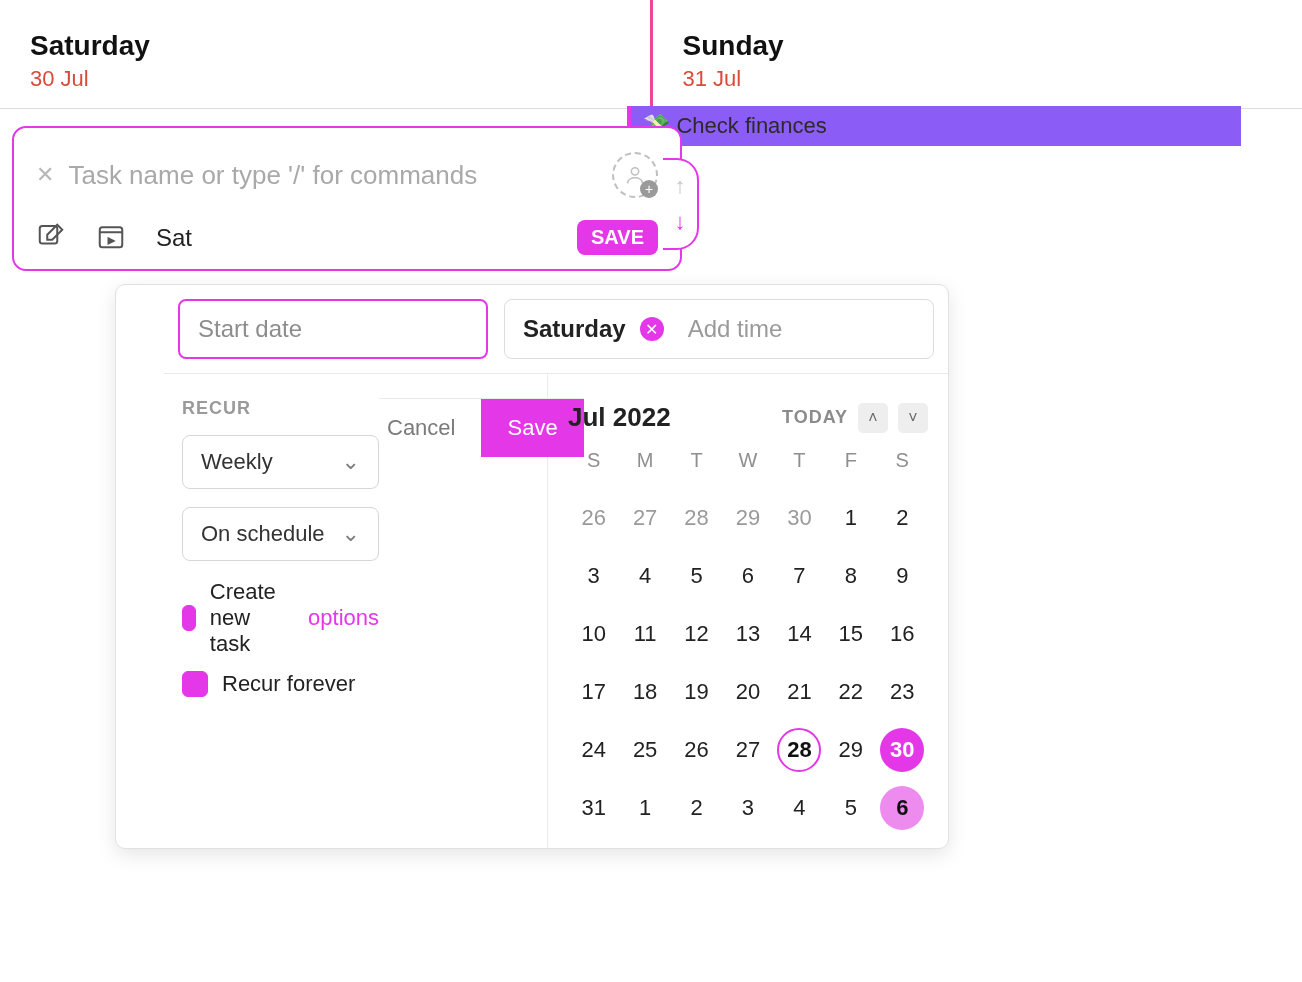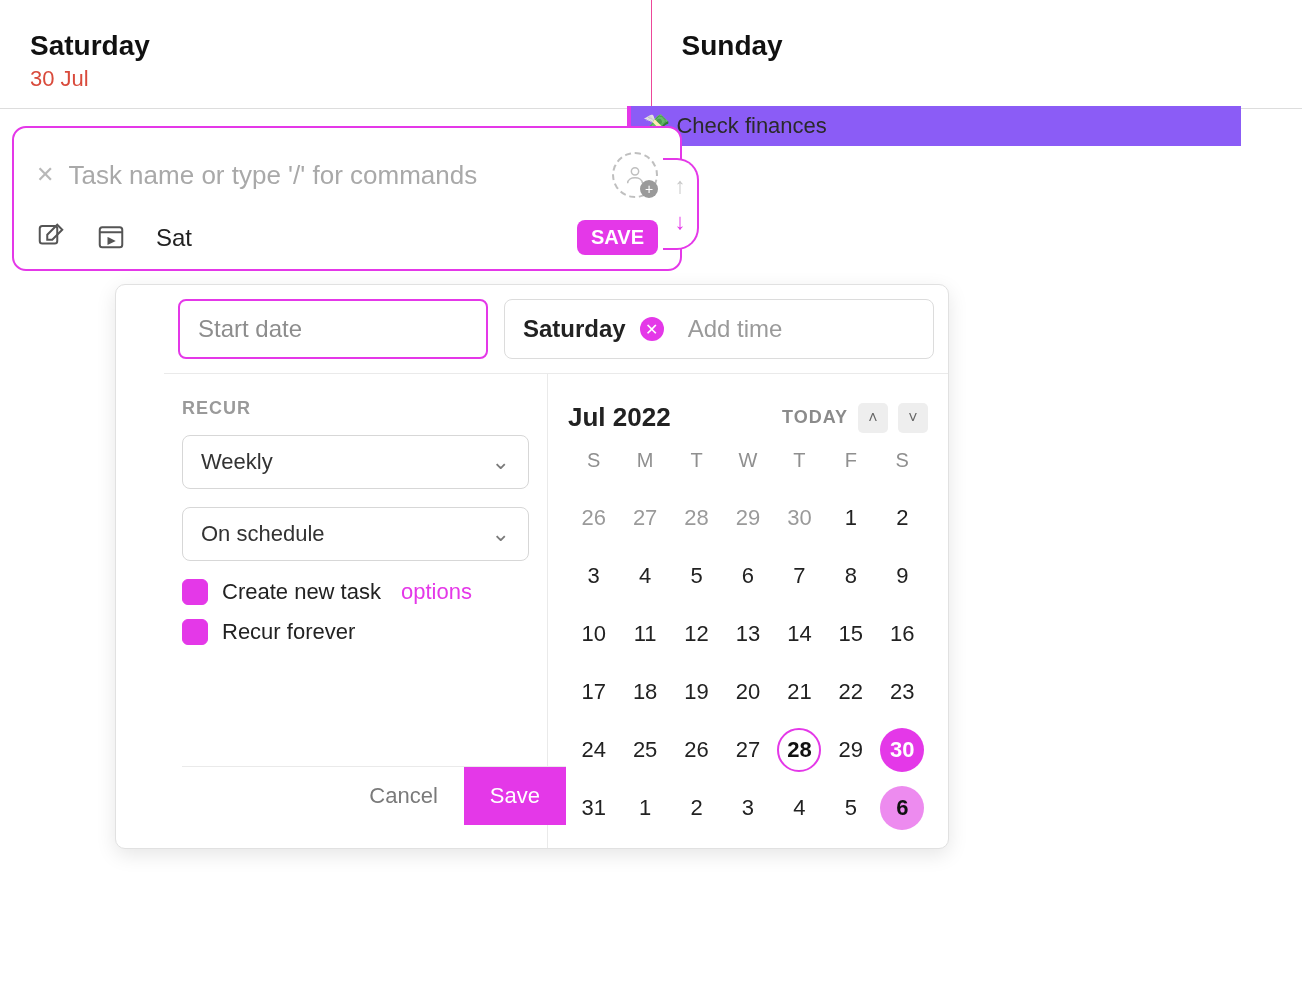"Sunday" .cal-col { border-left: 1px solid #ec4899 -> 3px solid #ec4899 }
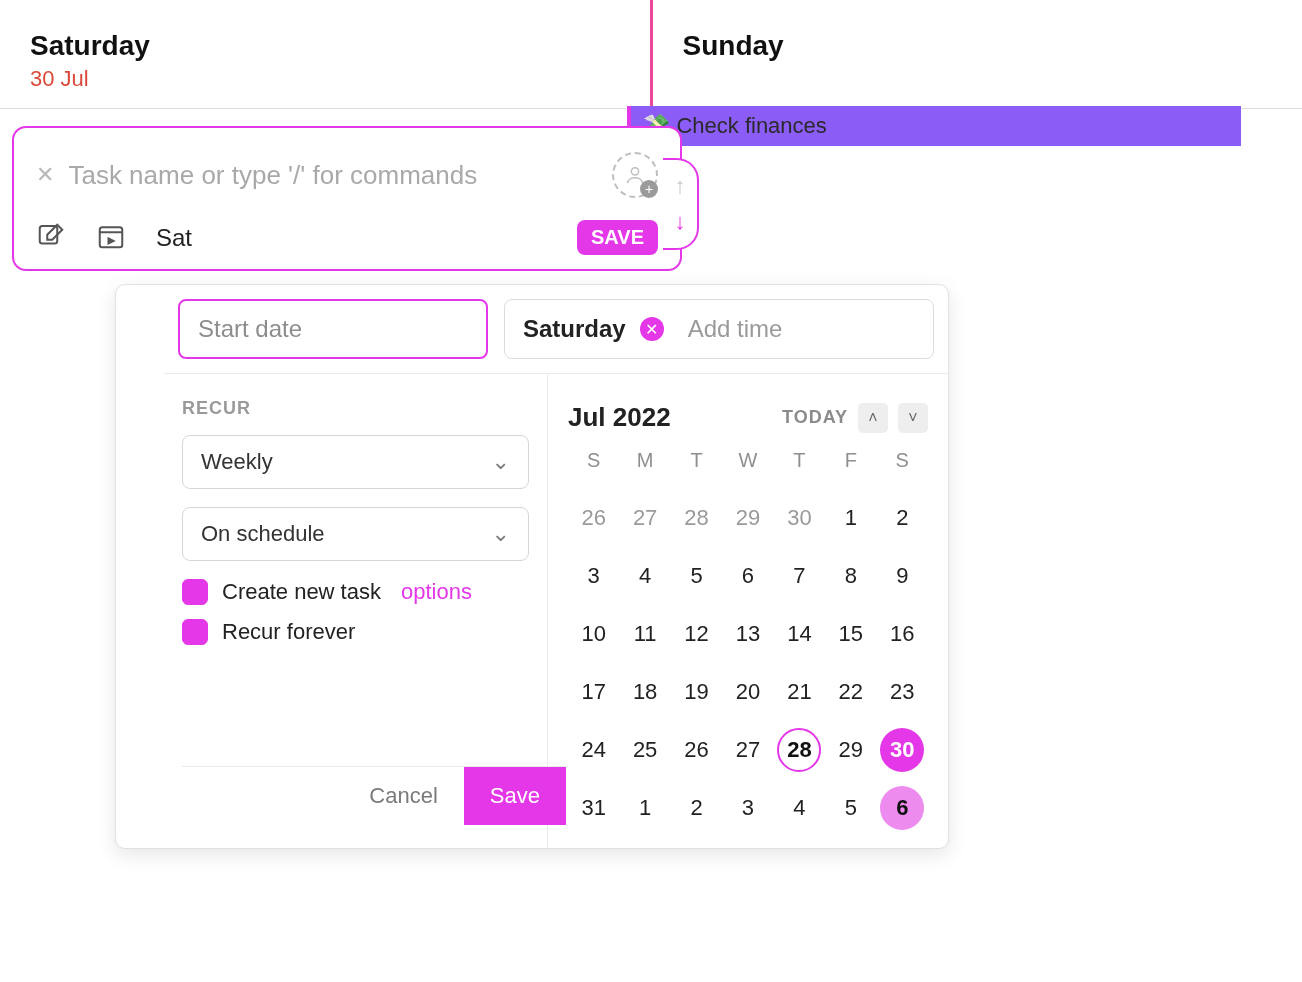"31 Jul" div.cal-day-date { html: none -> <div>31 Jul</div> }
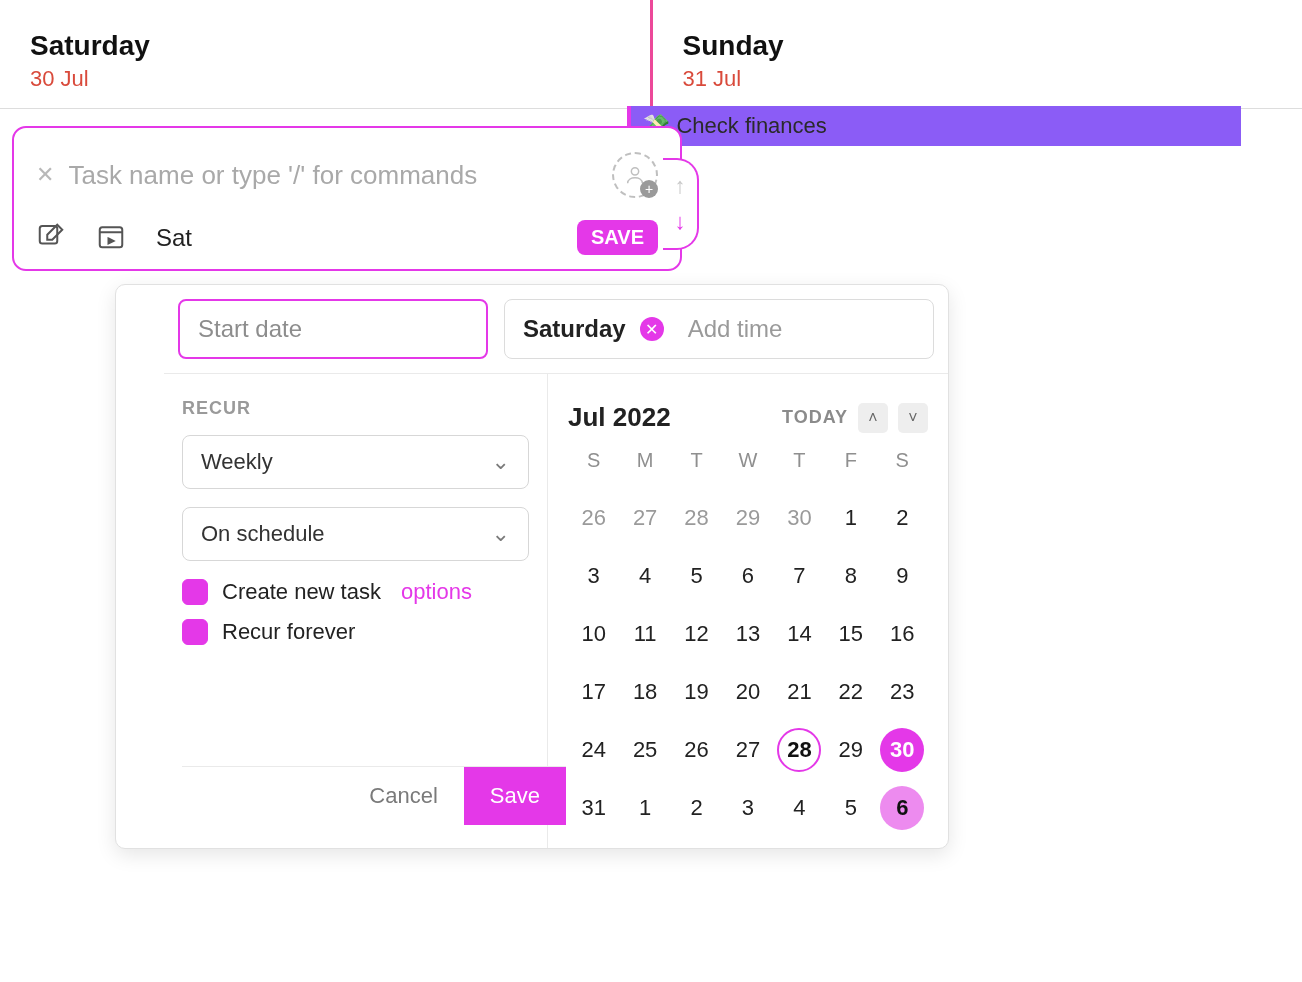"RECUR" .left-wrap { flex-direction: column -> row }
